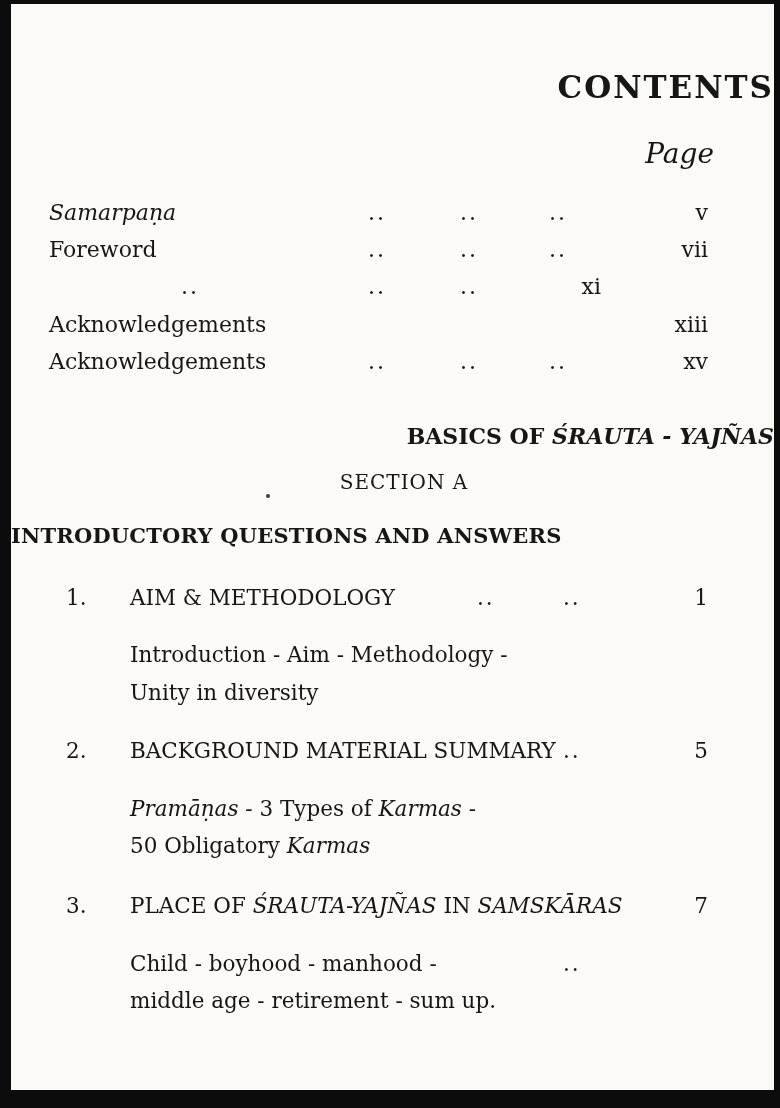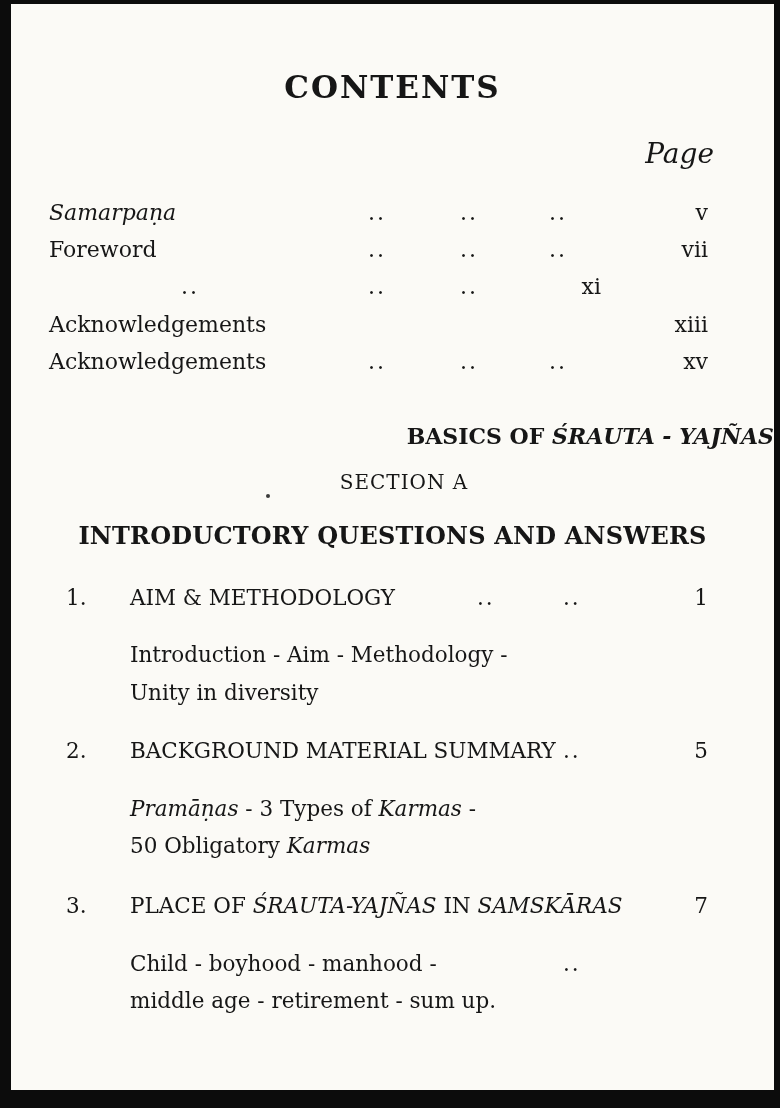"CONTENTS" .doc-title { text-align: center -> right }
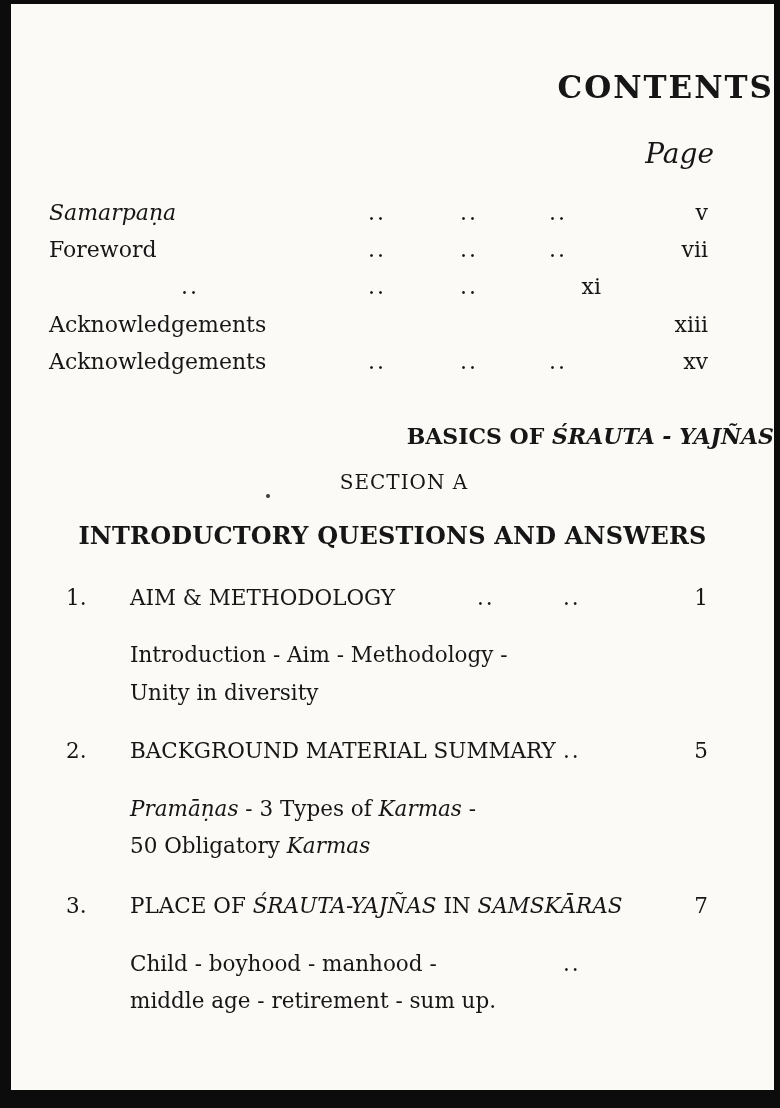"INTRODUCTORY QUESTIONS AND ANSWERS" .intro-heading { font-size: 24px -> 21px; text-align: center -> none }
